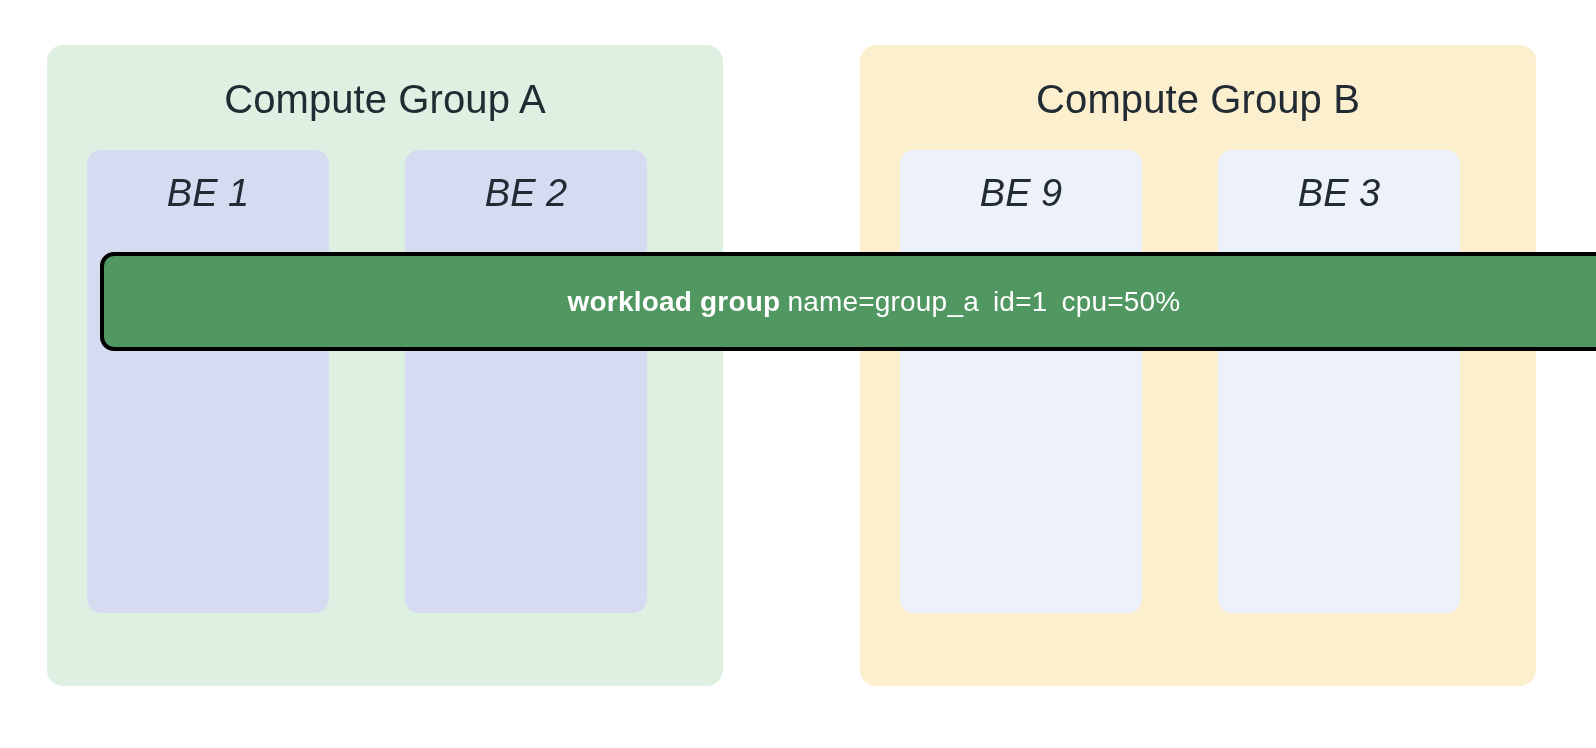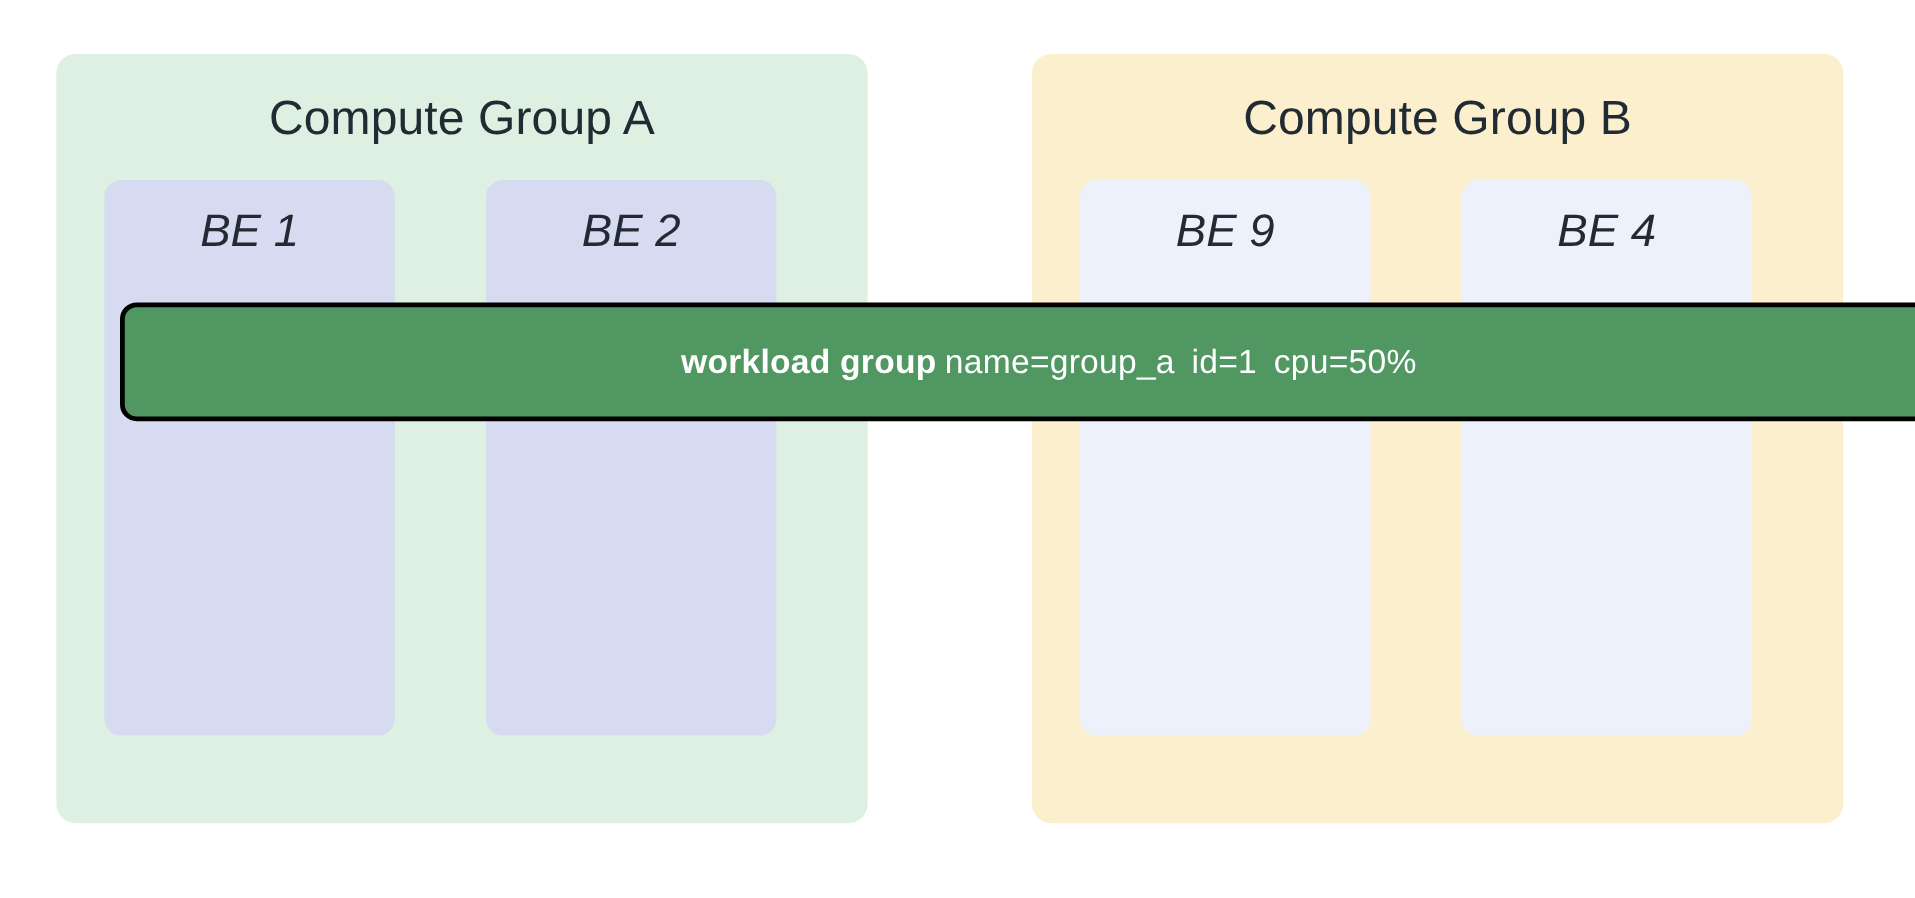"BE 4" div.be-label { text: 4 -> 3 }
